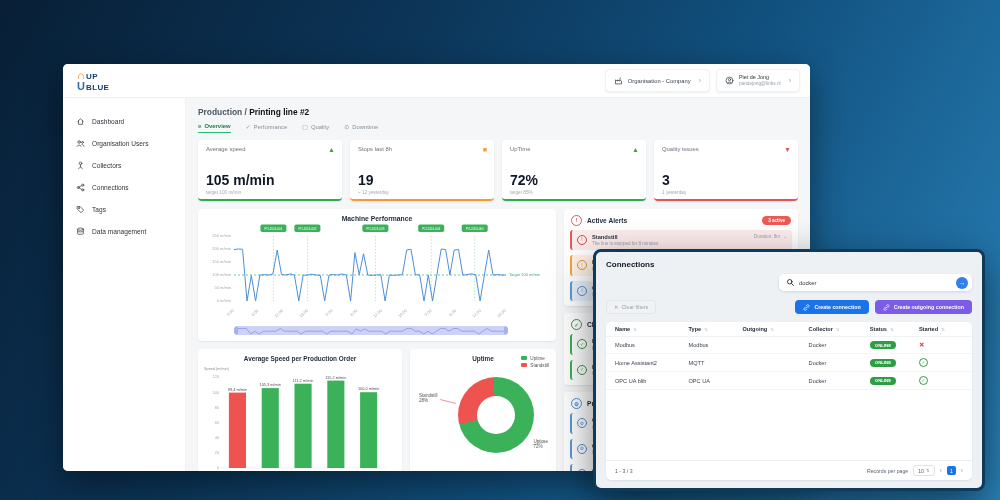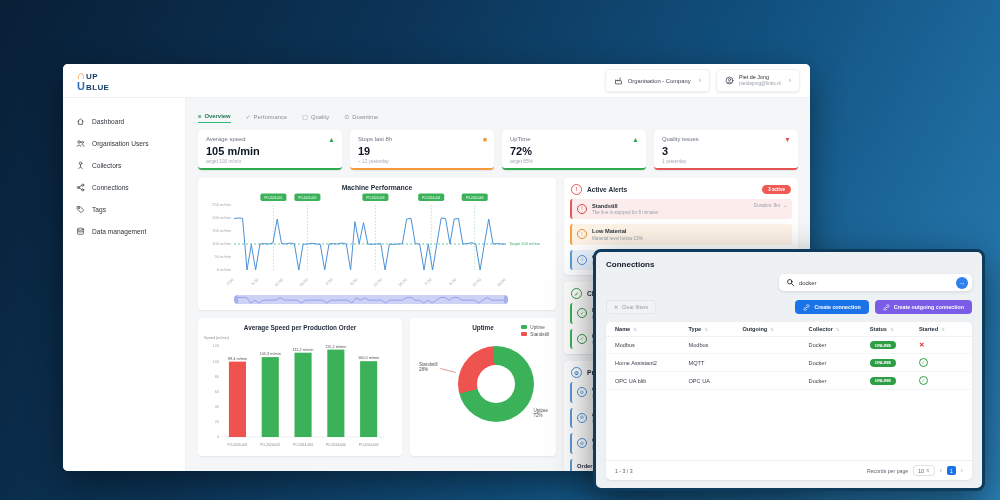"Production / Printing line #2" div.crumb { html: none -> <div> <span>Production /</span> <span>Printing line #2</span> </div> }
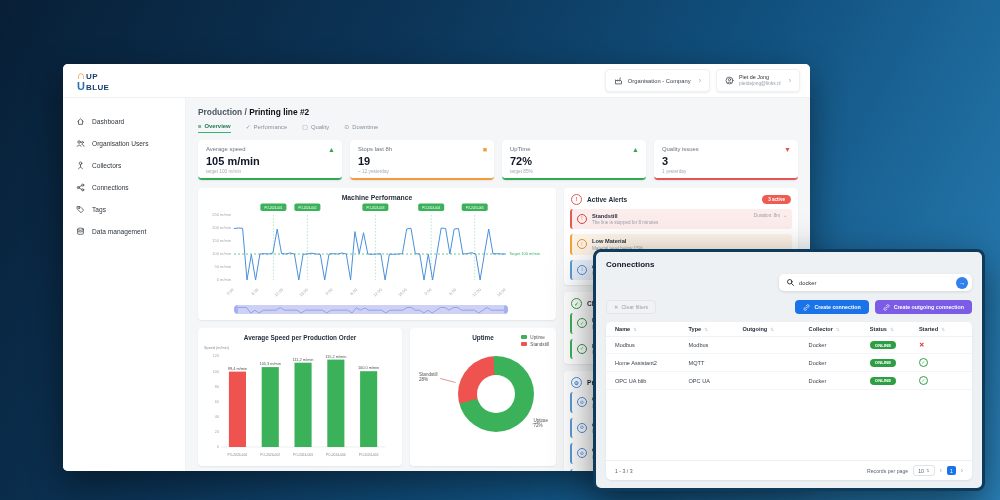"105 m/min" .kpi .kv { font-size: 11px -> 14px; margin: 3px 0 2px -> 20px 0 2px }
